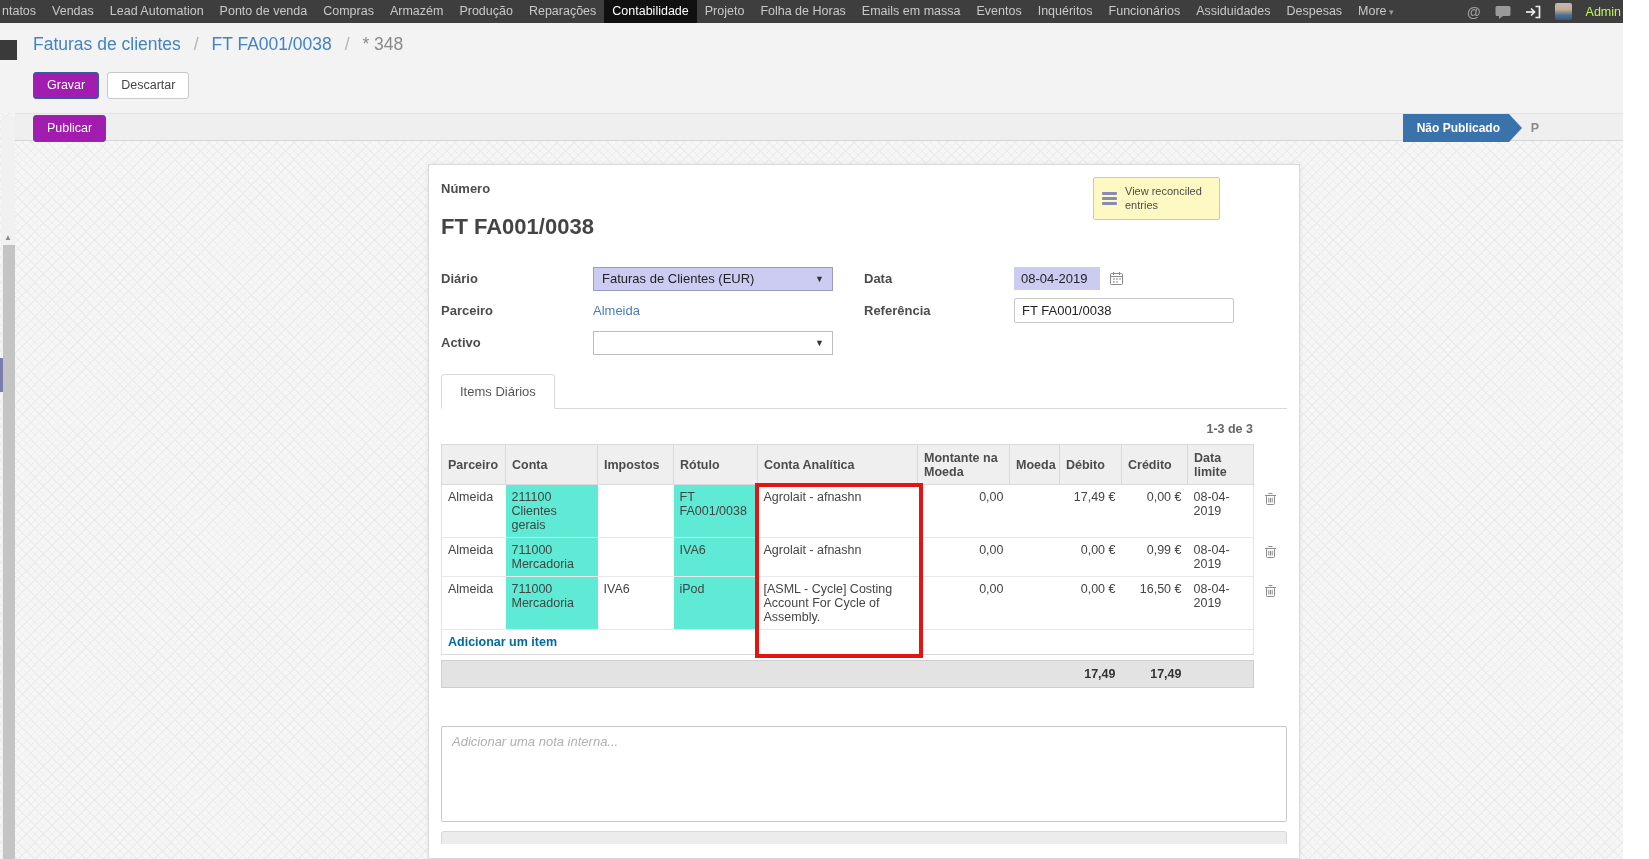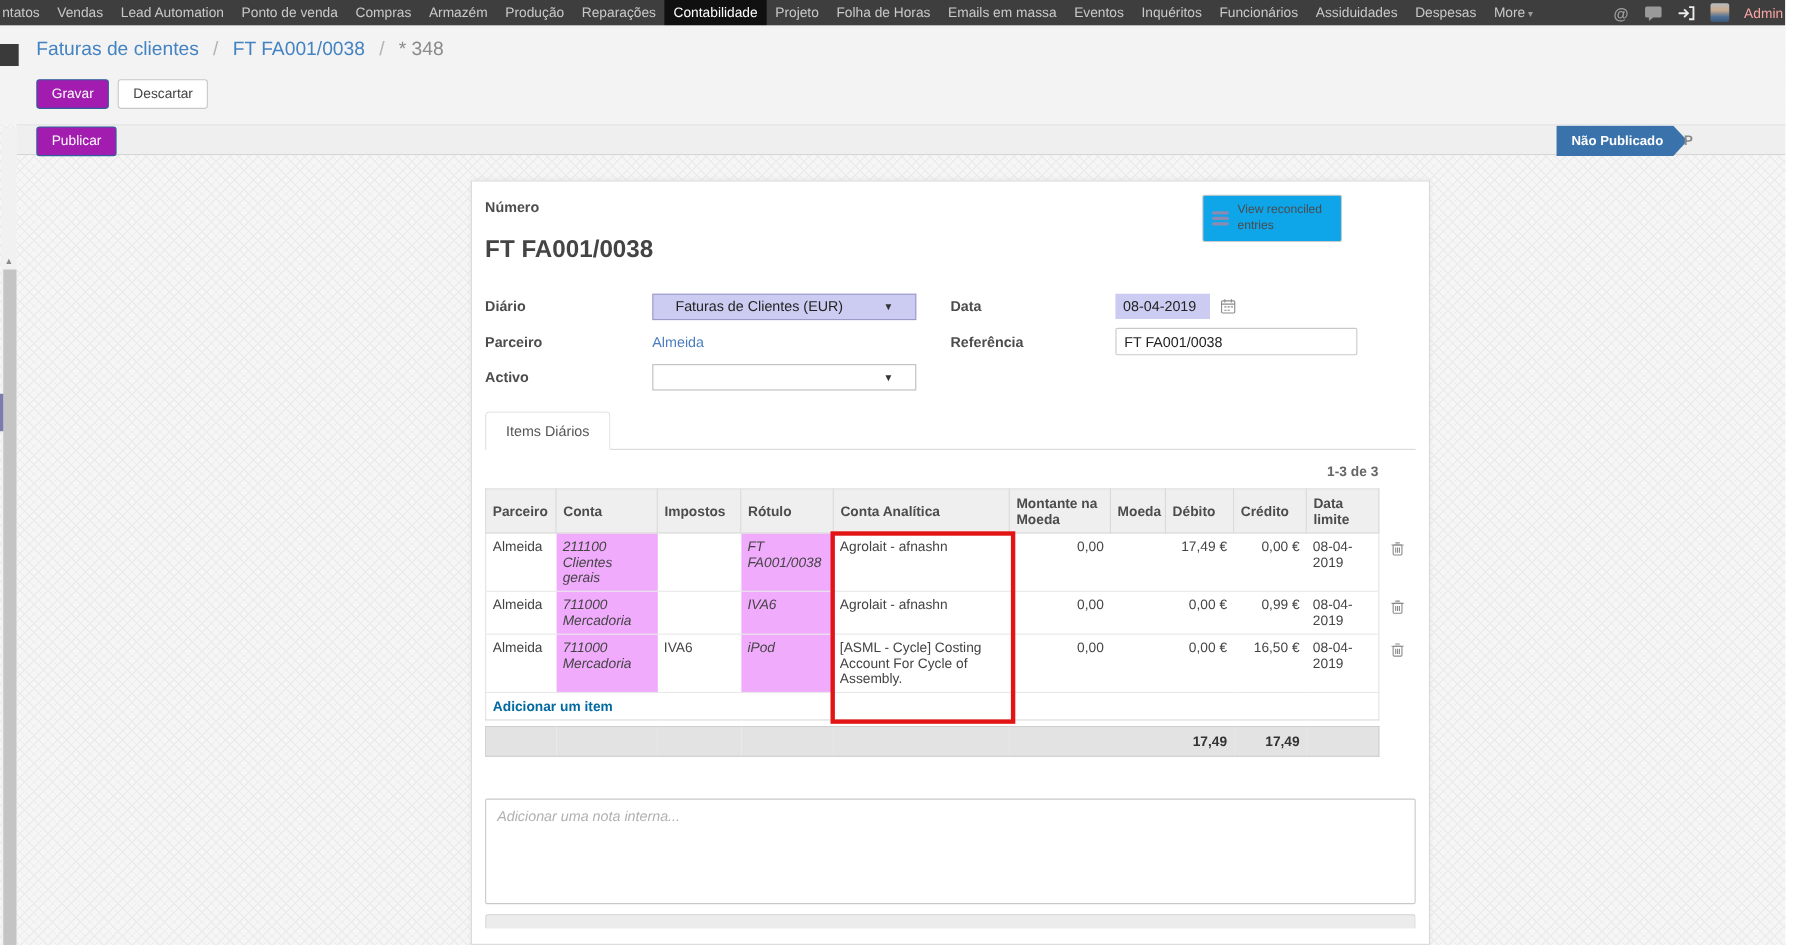"Admin" .user-name { color: #fca5a5 -> #bef264 }
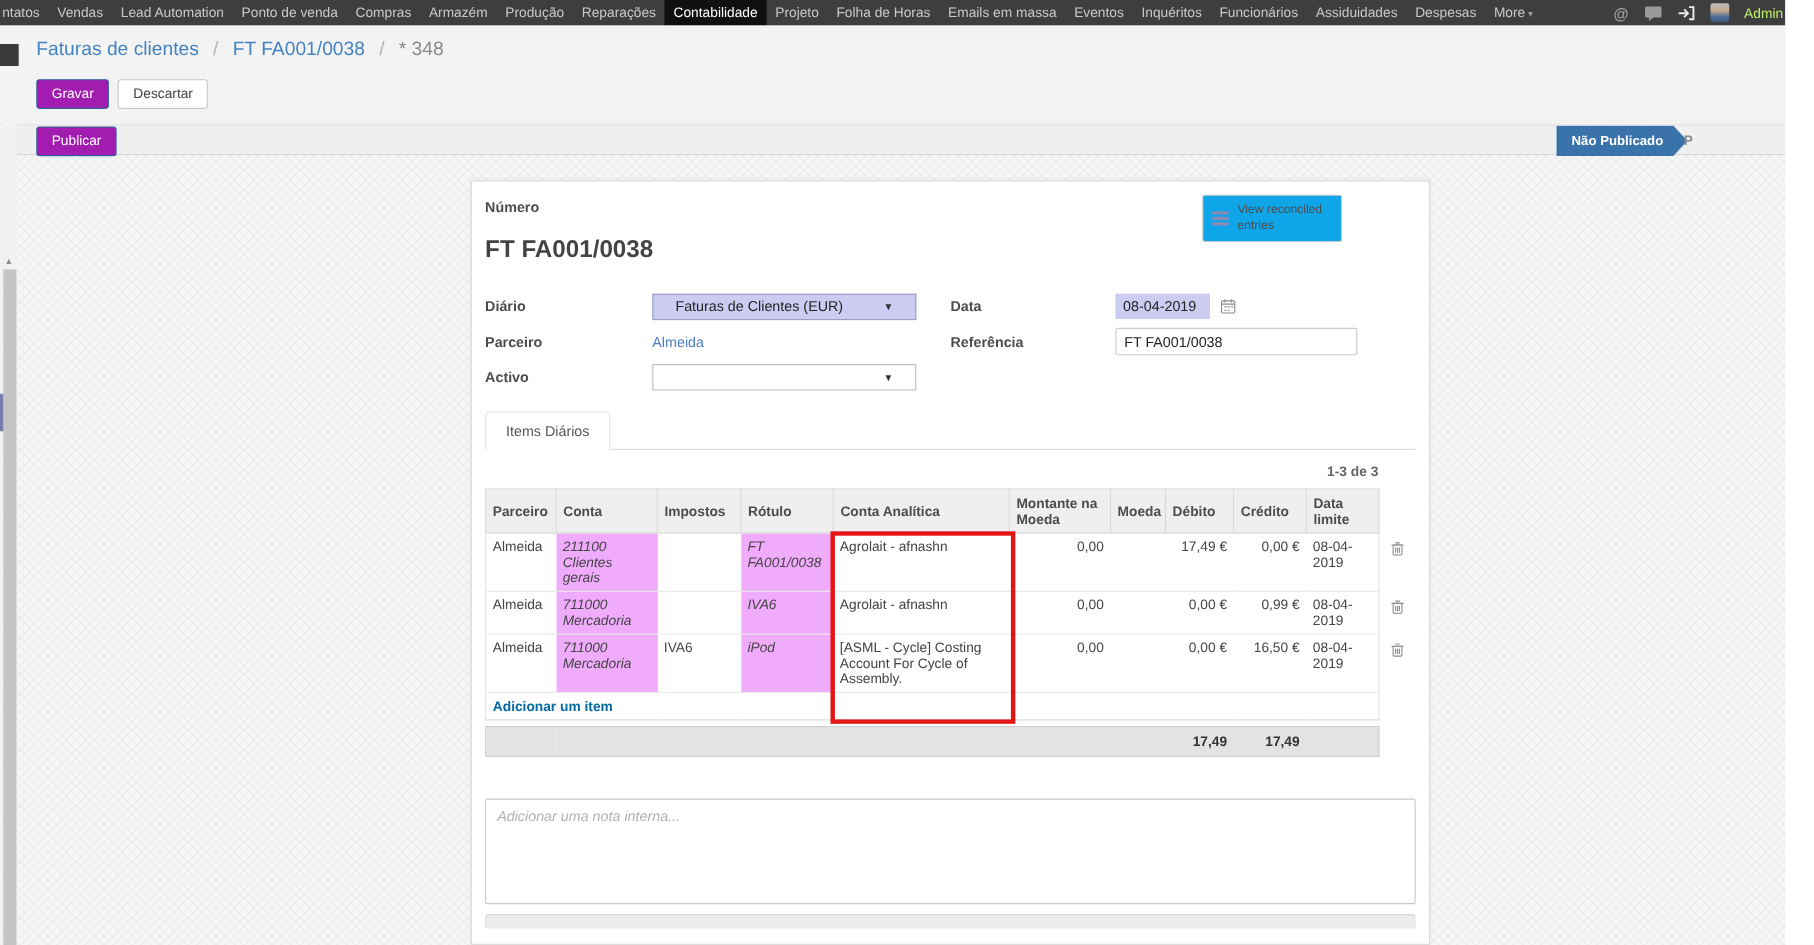"Não Publicado" .ribbon { right: 89px -> 101px }
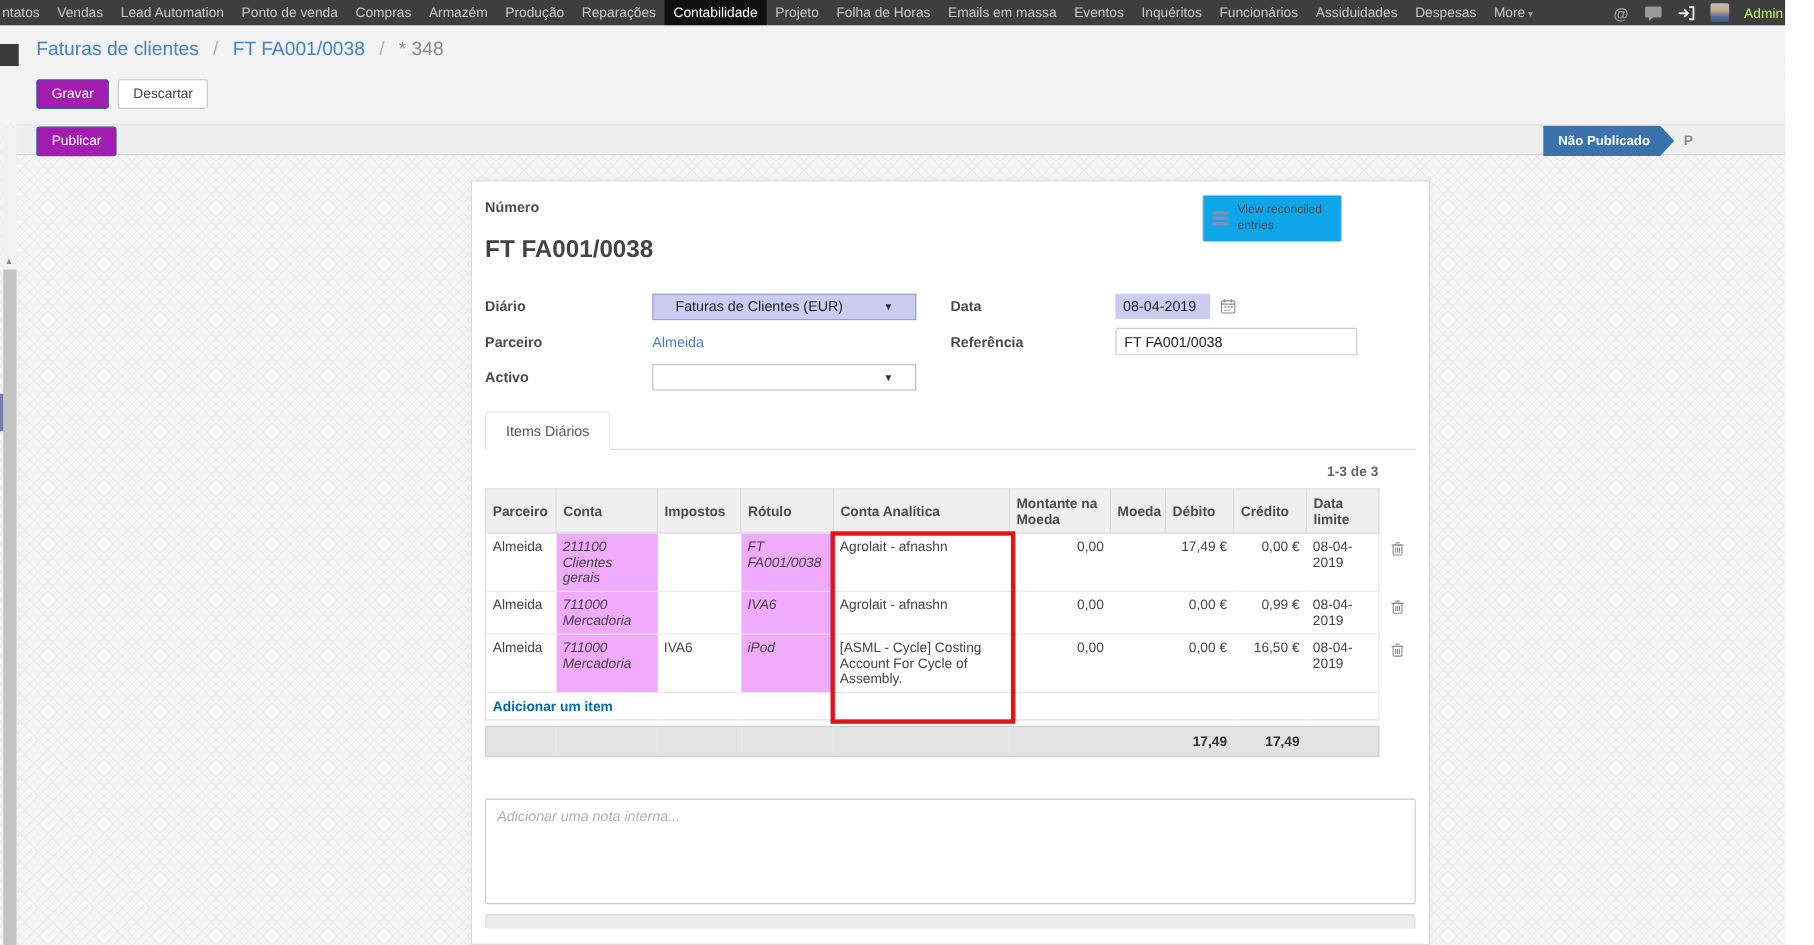"View reconciled entries" .reconcile-btn { background: #0ea5e9 -> #fef9c3 }
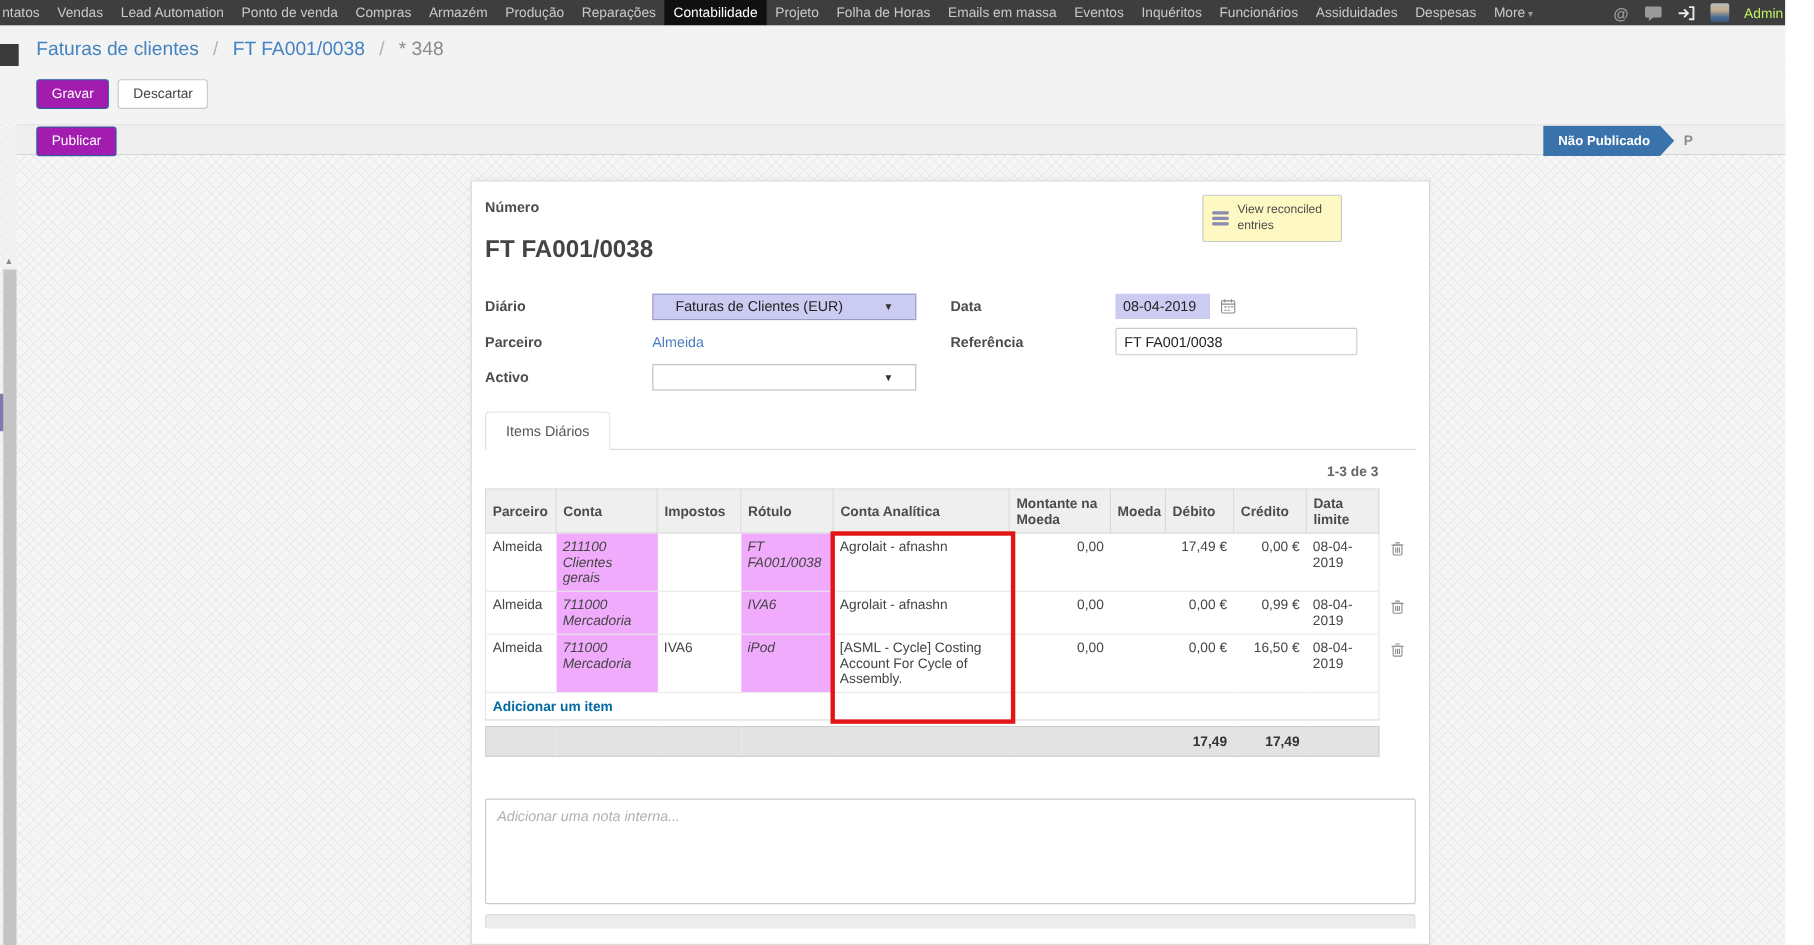"Faturas de Clientes (EUR)" .fake-select { padding: 0 20px -> 0 8px }
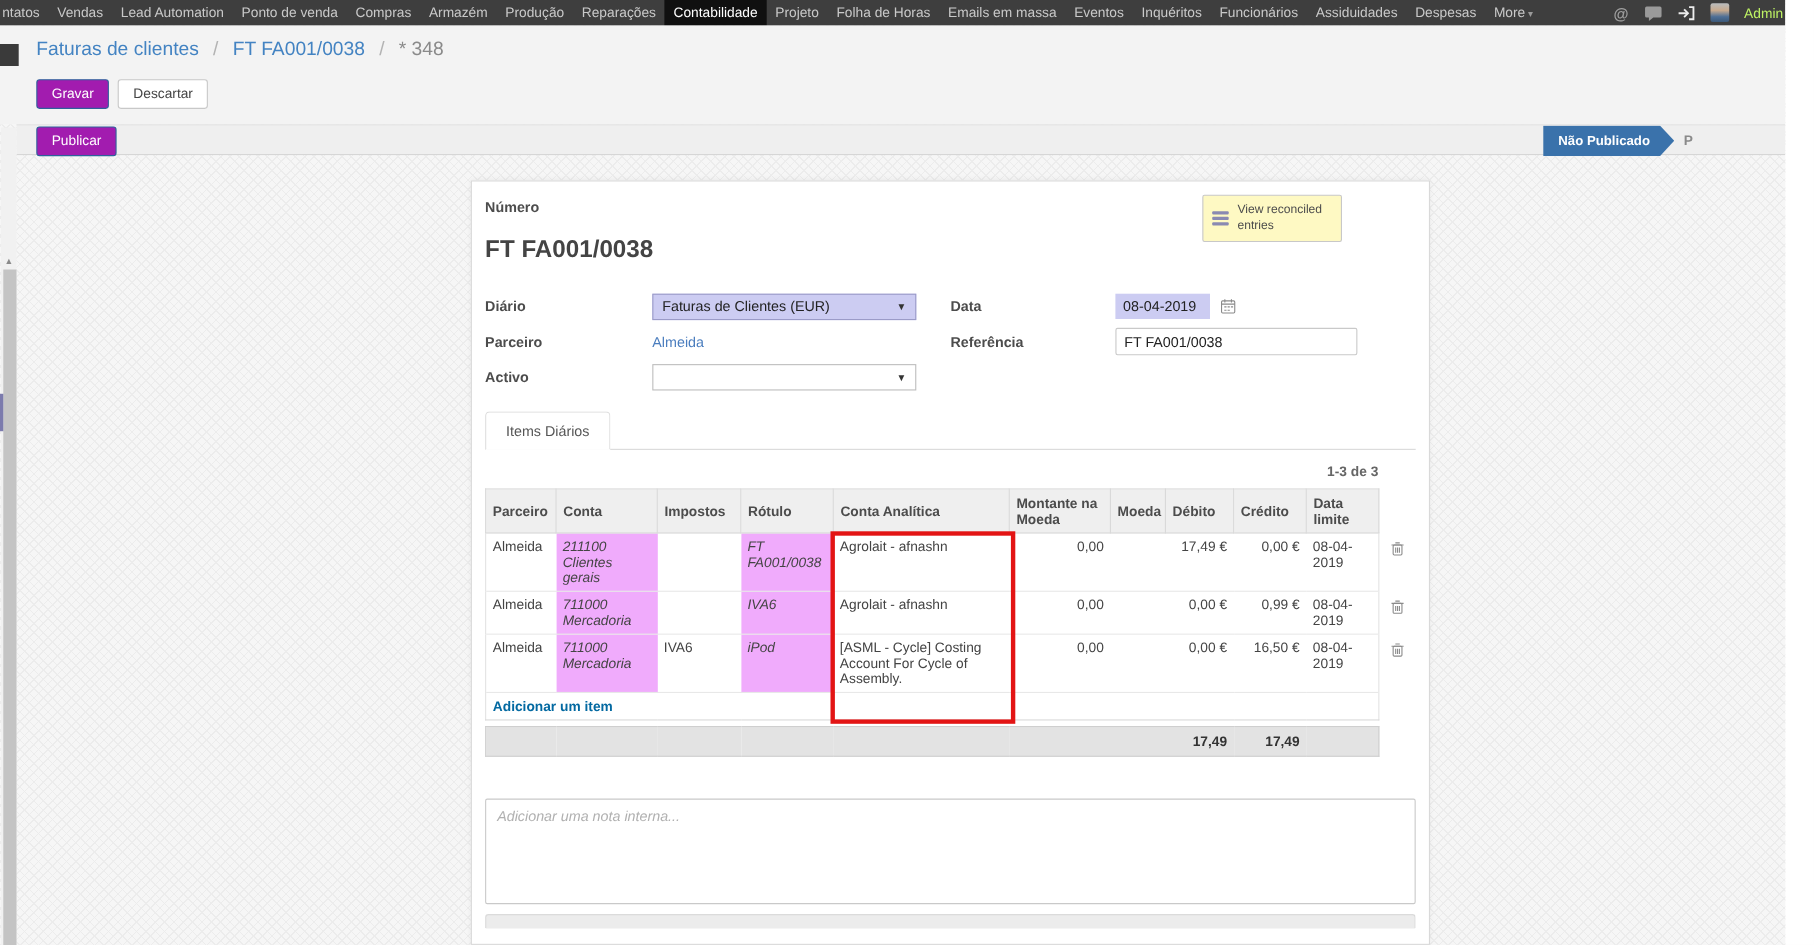"211100 Clientes gerais" .lav { background: #f0abfc -> #5eead4; font-style: italic -> none }
